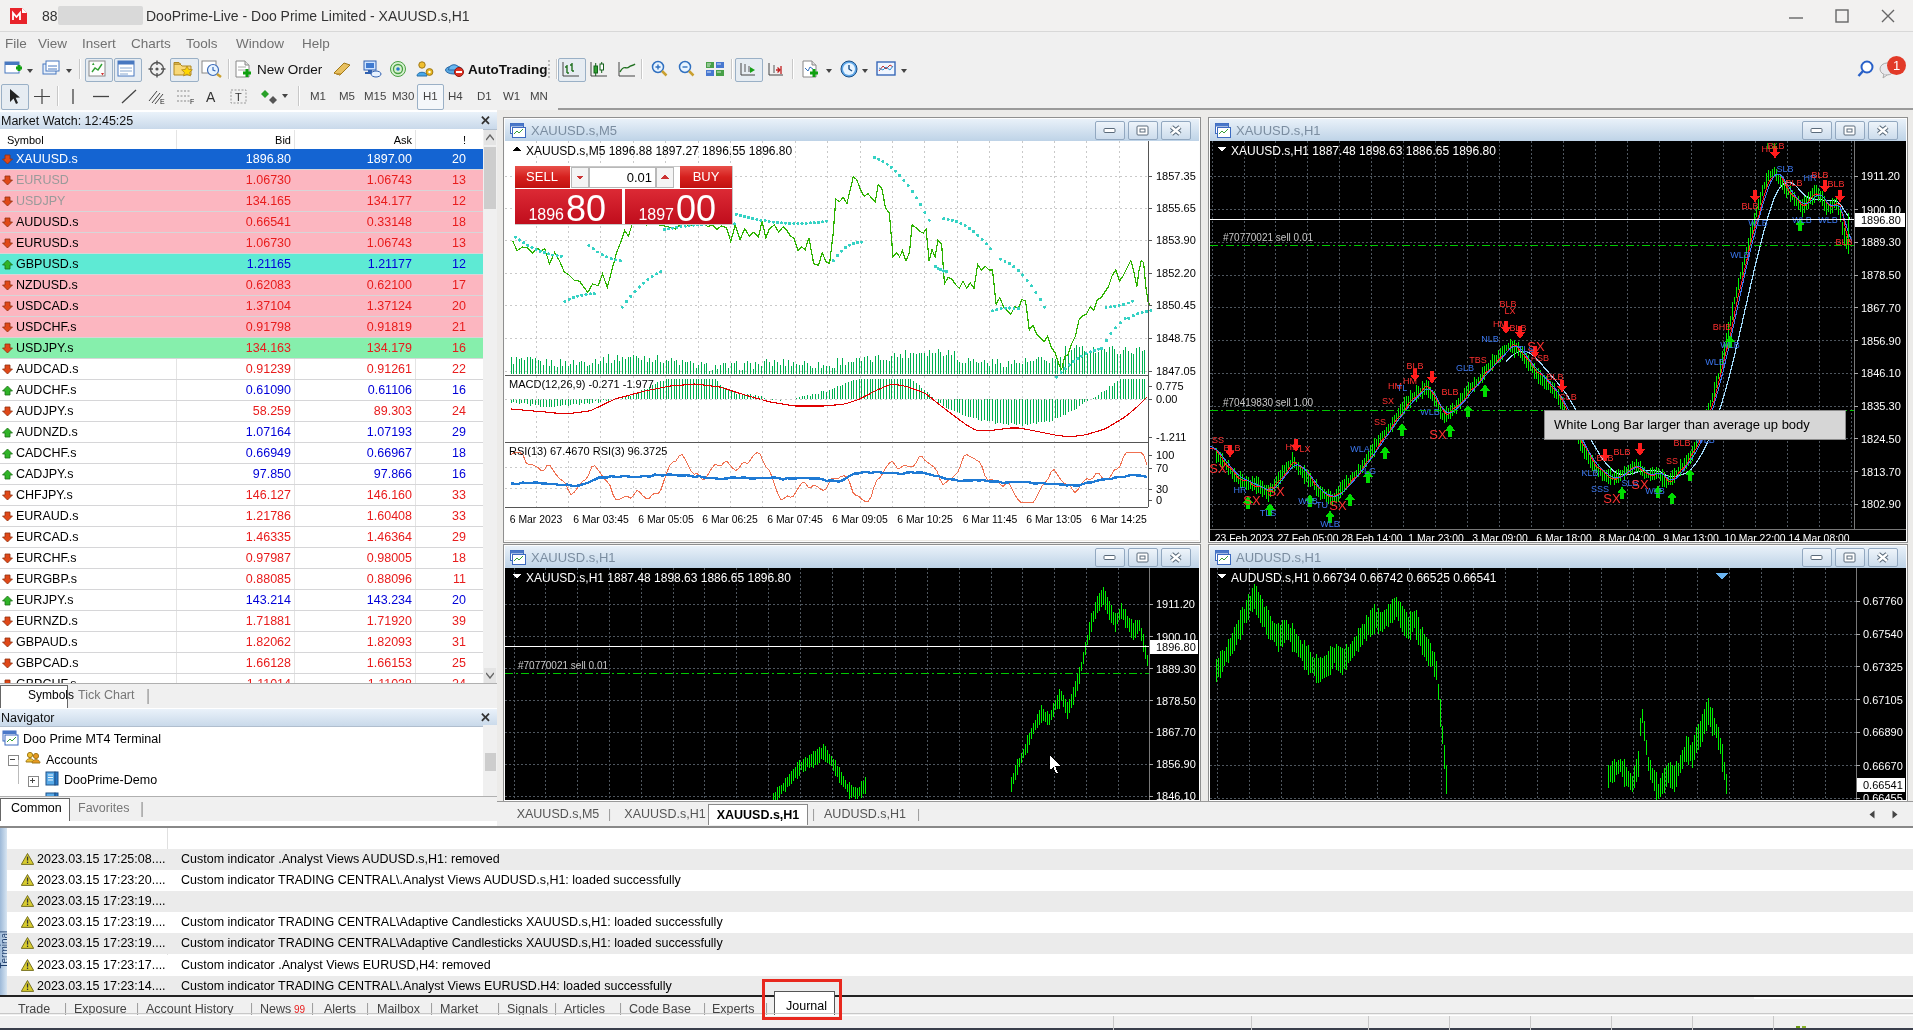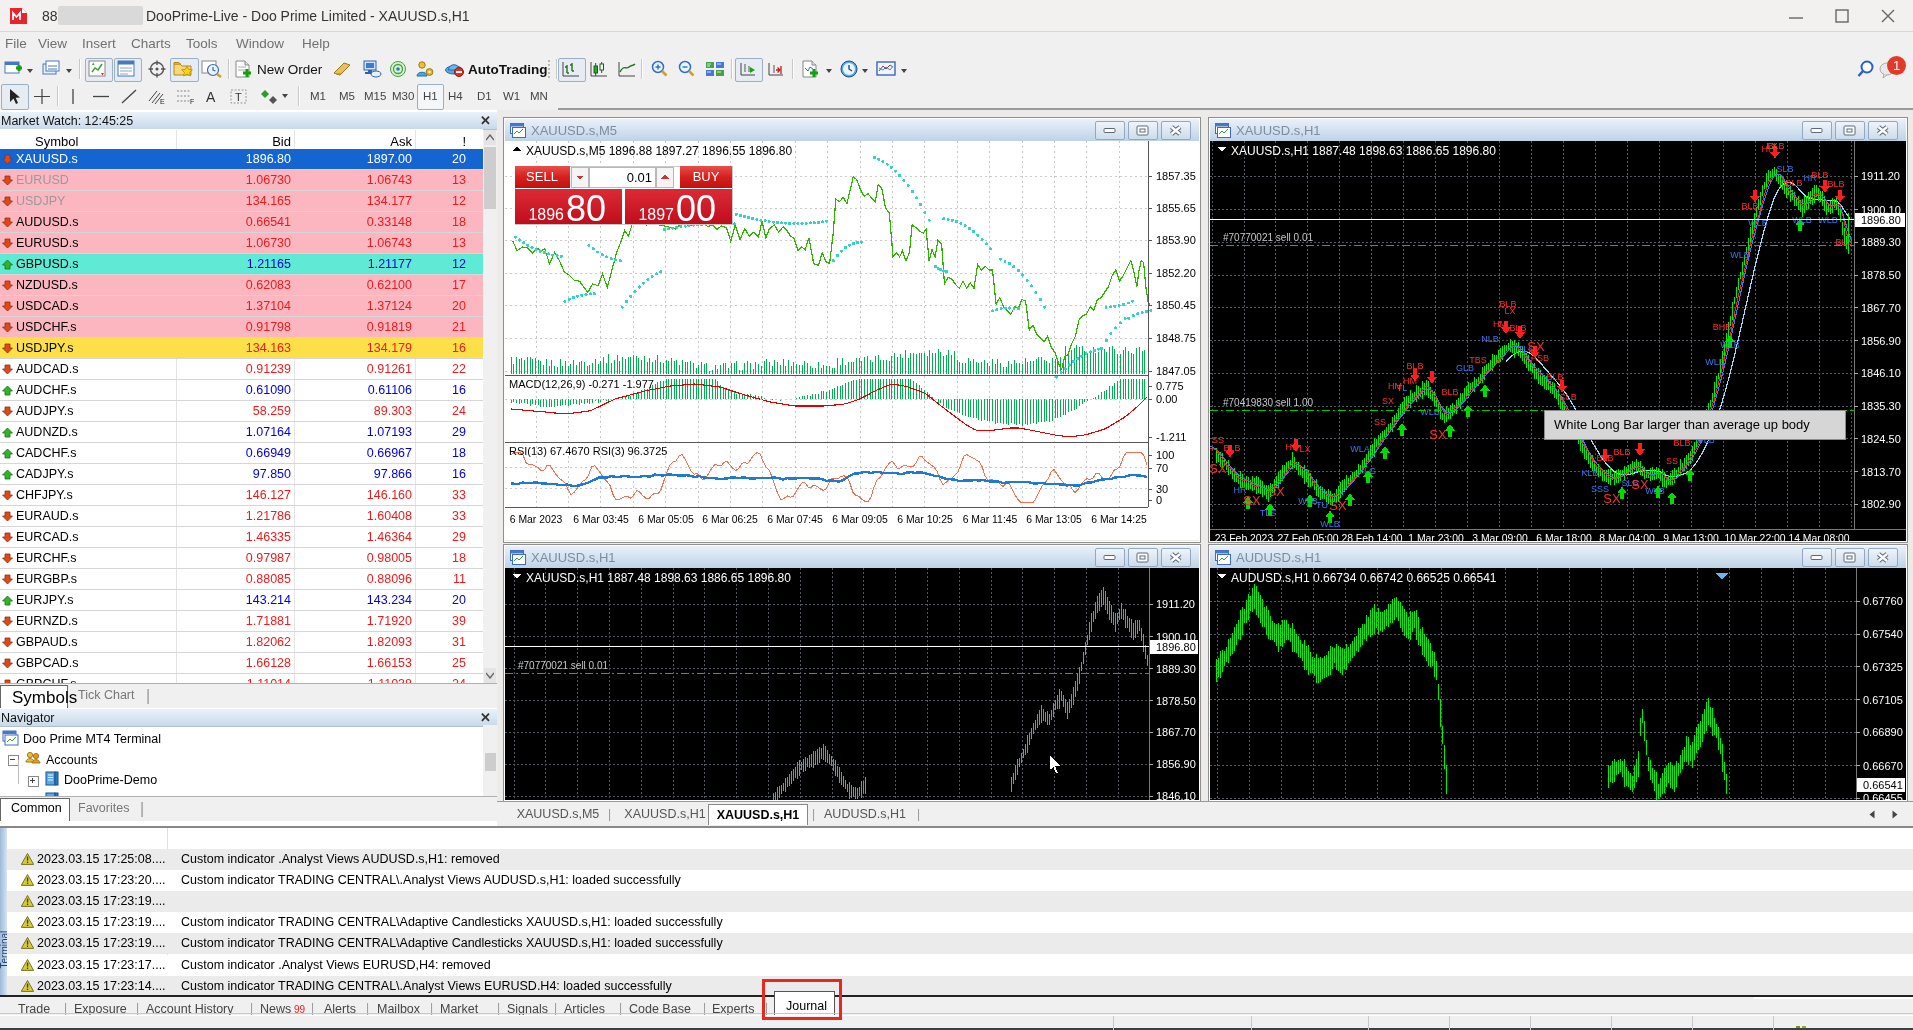"Symbol" .mwhead { font-size: 13px -> 11px; margin-left: 28px -> none }
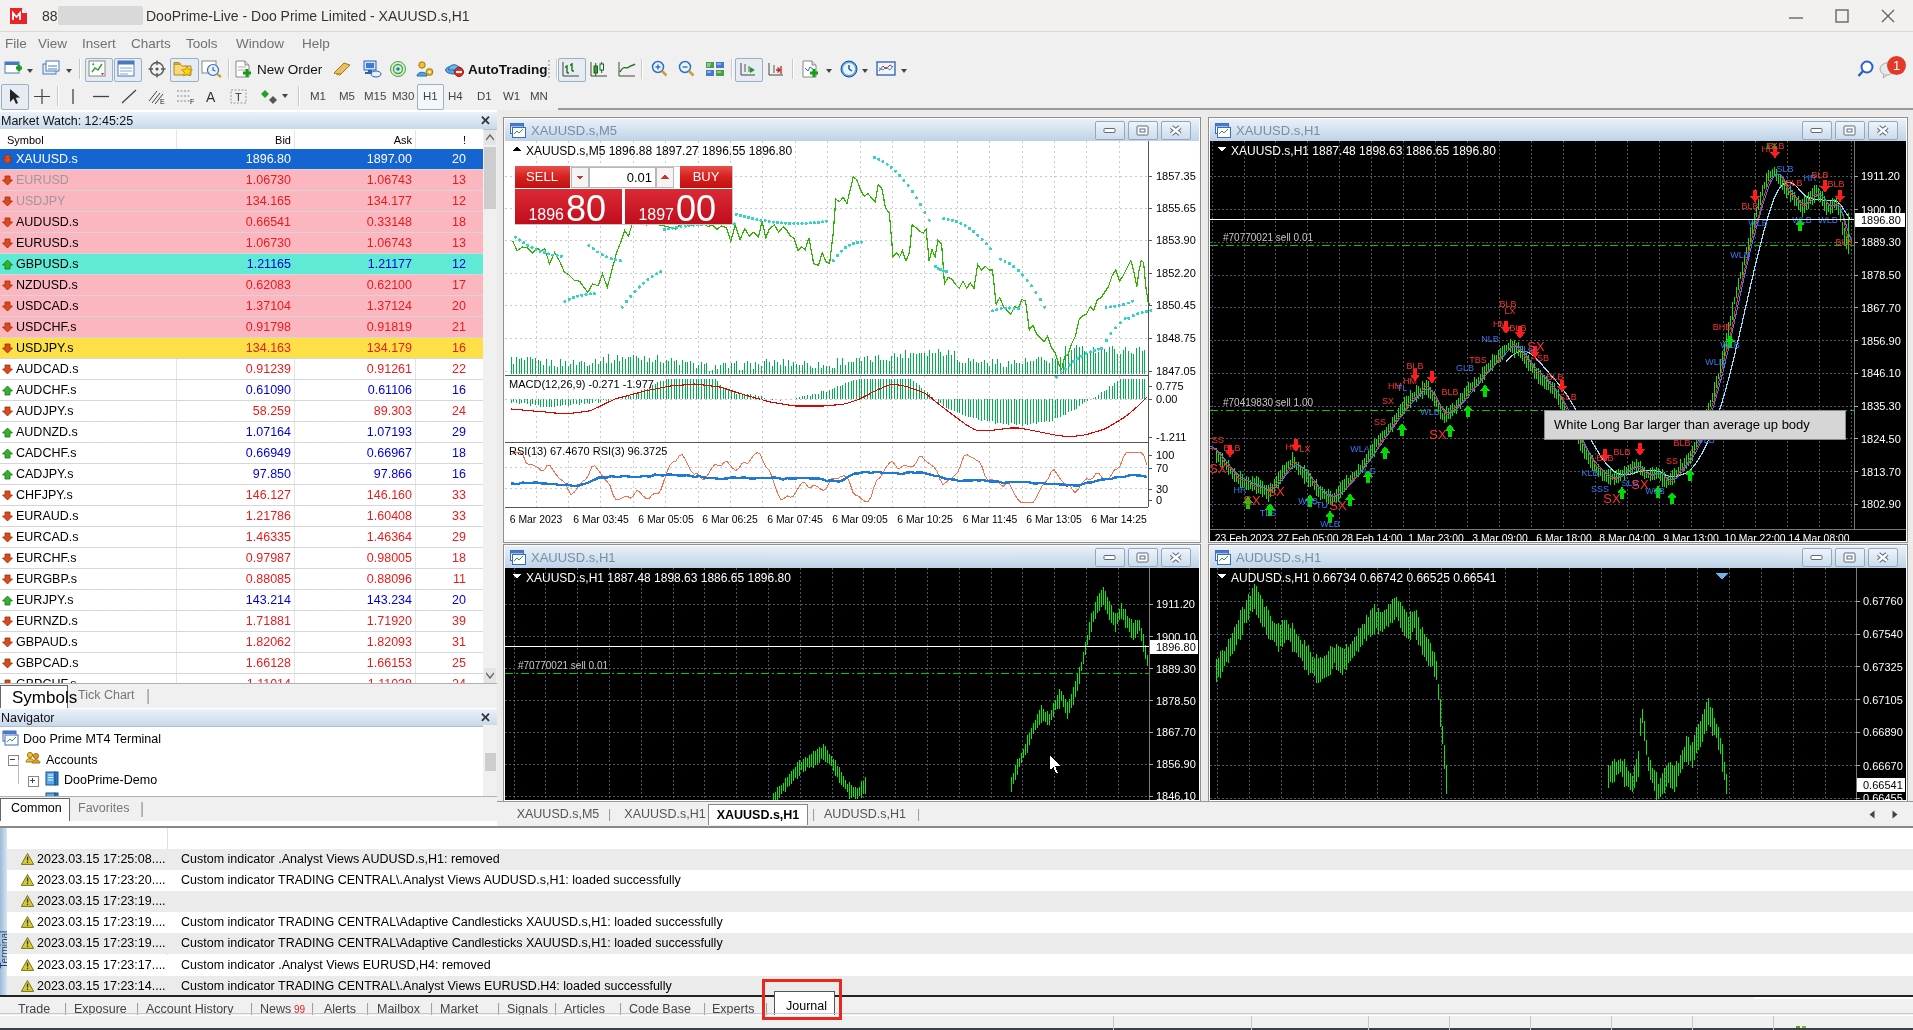"USDJPY.s" div.mwrow { background: #fde047 -> #86efac }
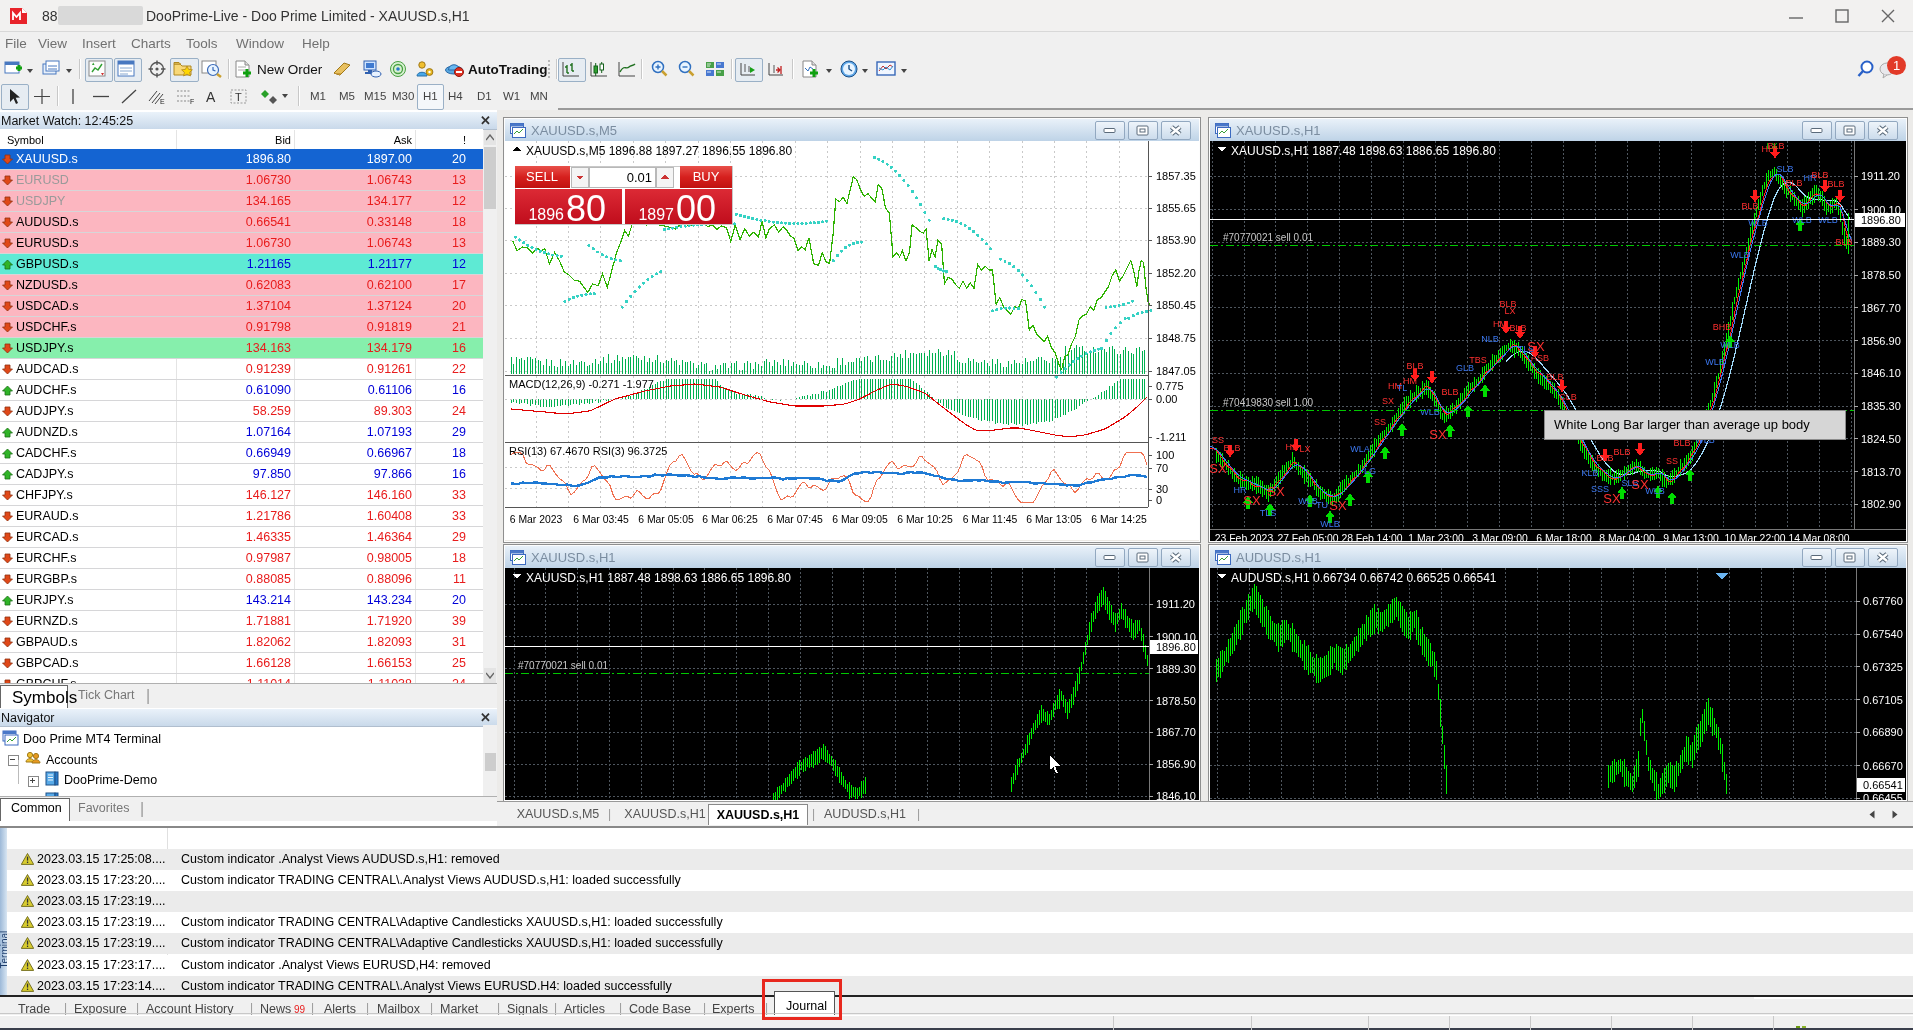"Symbols" span.abs { font-size: 17px -> 12px; left: 12px -> 28px }
